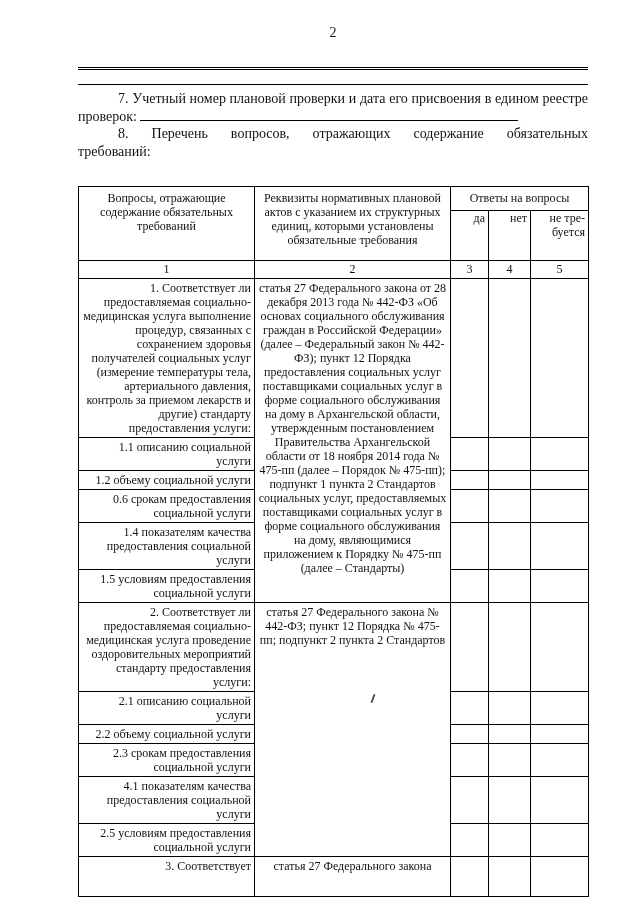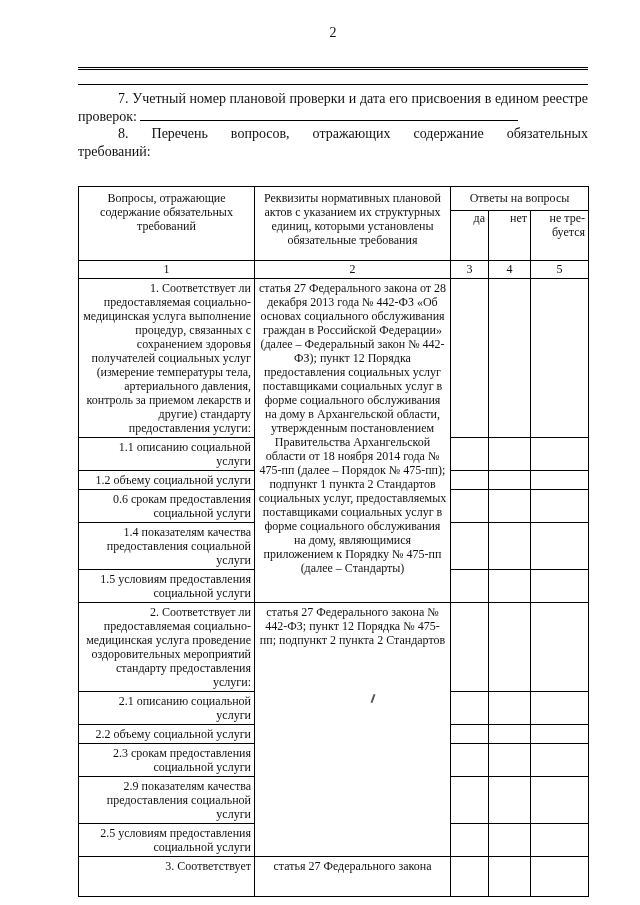"2.9 показателям качества предоставления" td.qcell { text: 2.9 -> 4.1 }
